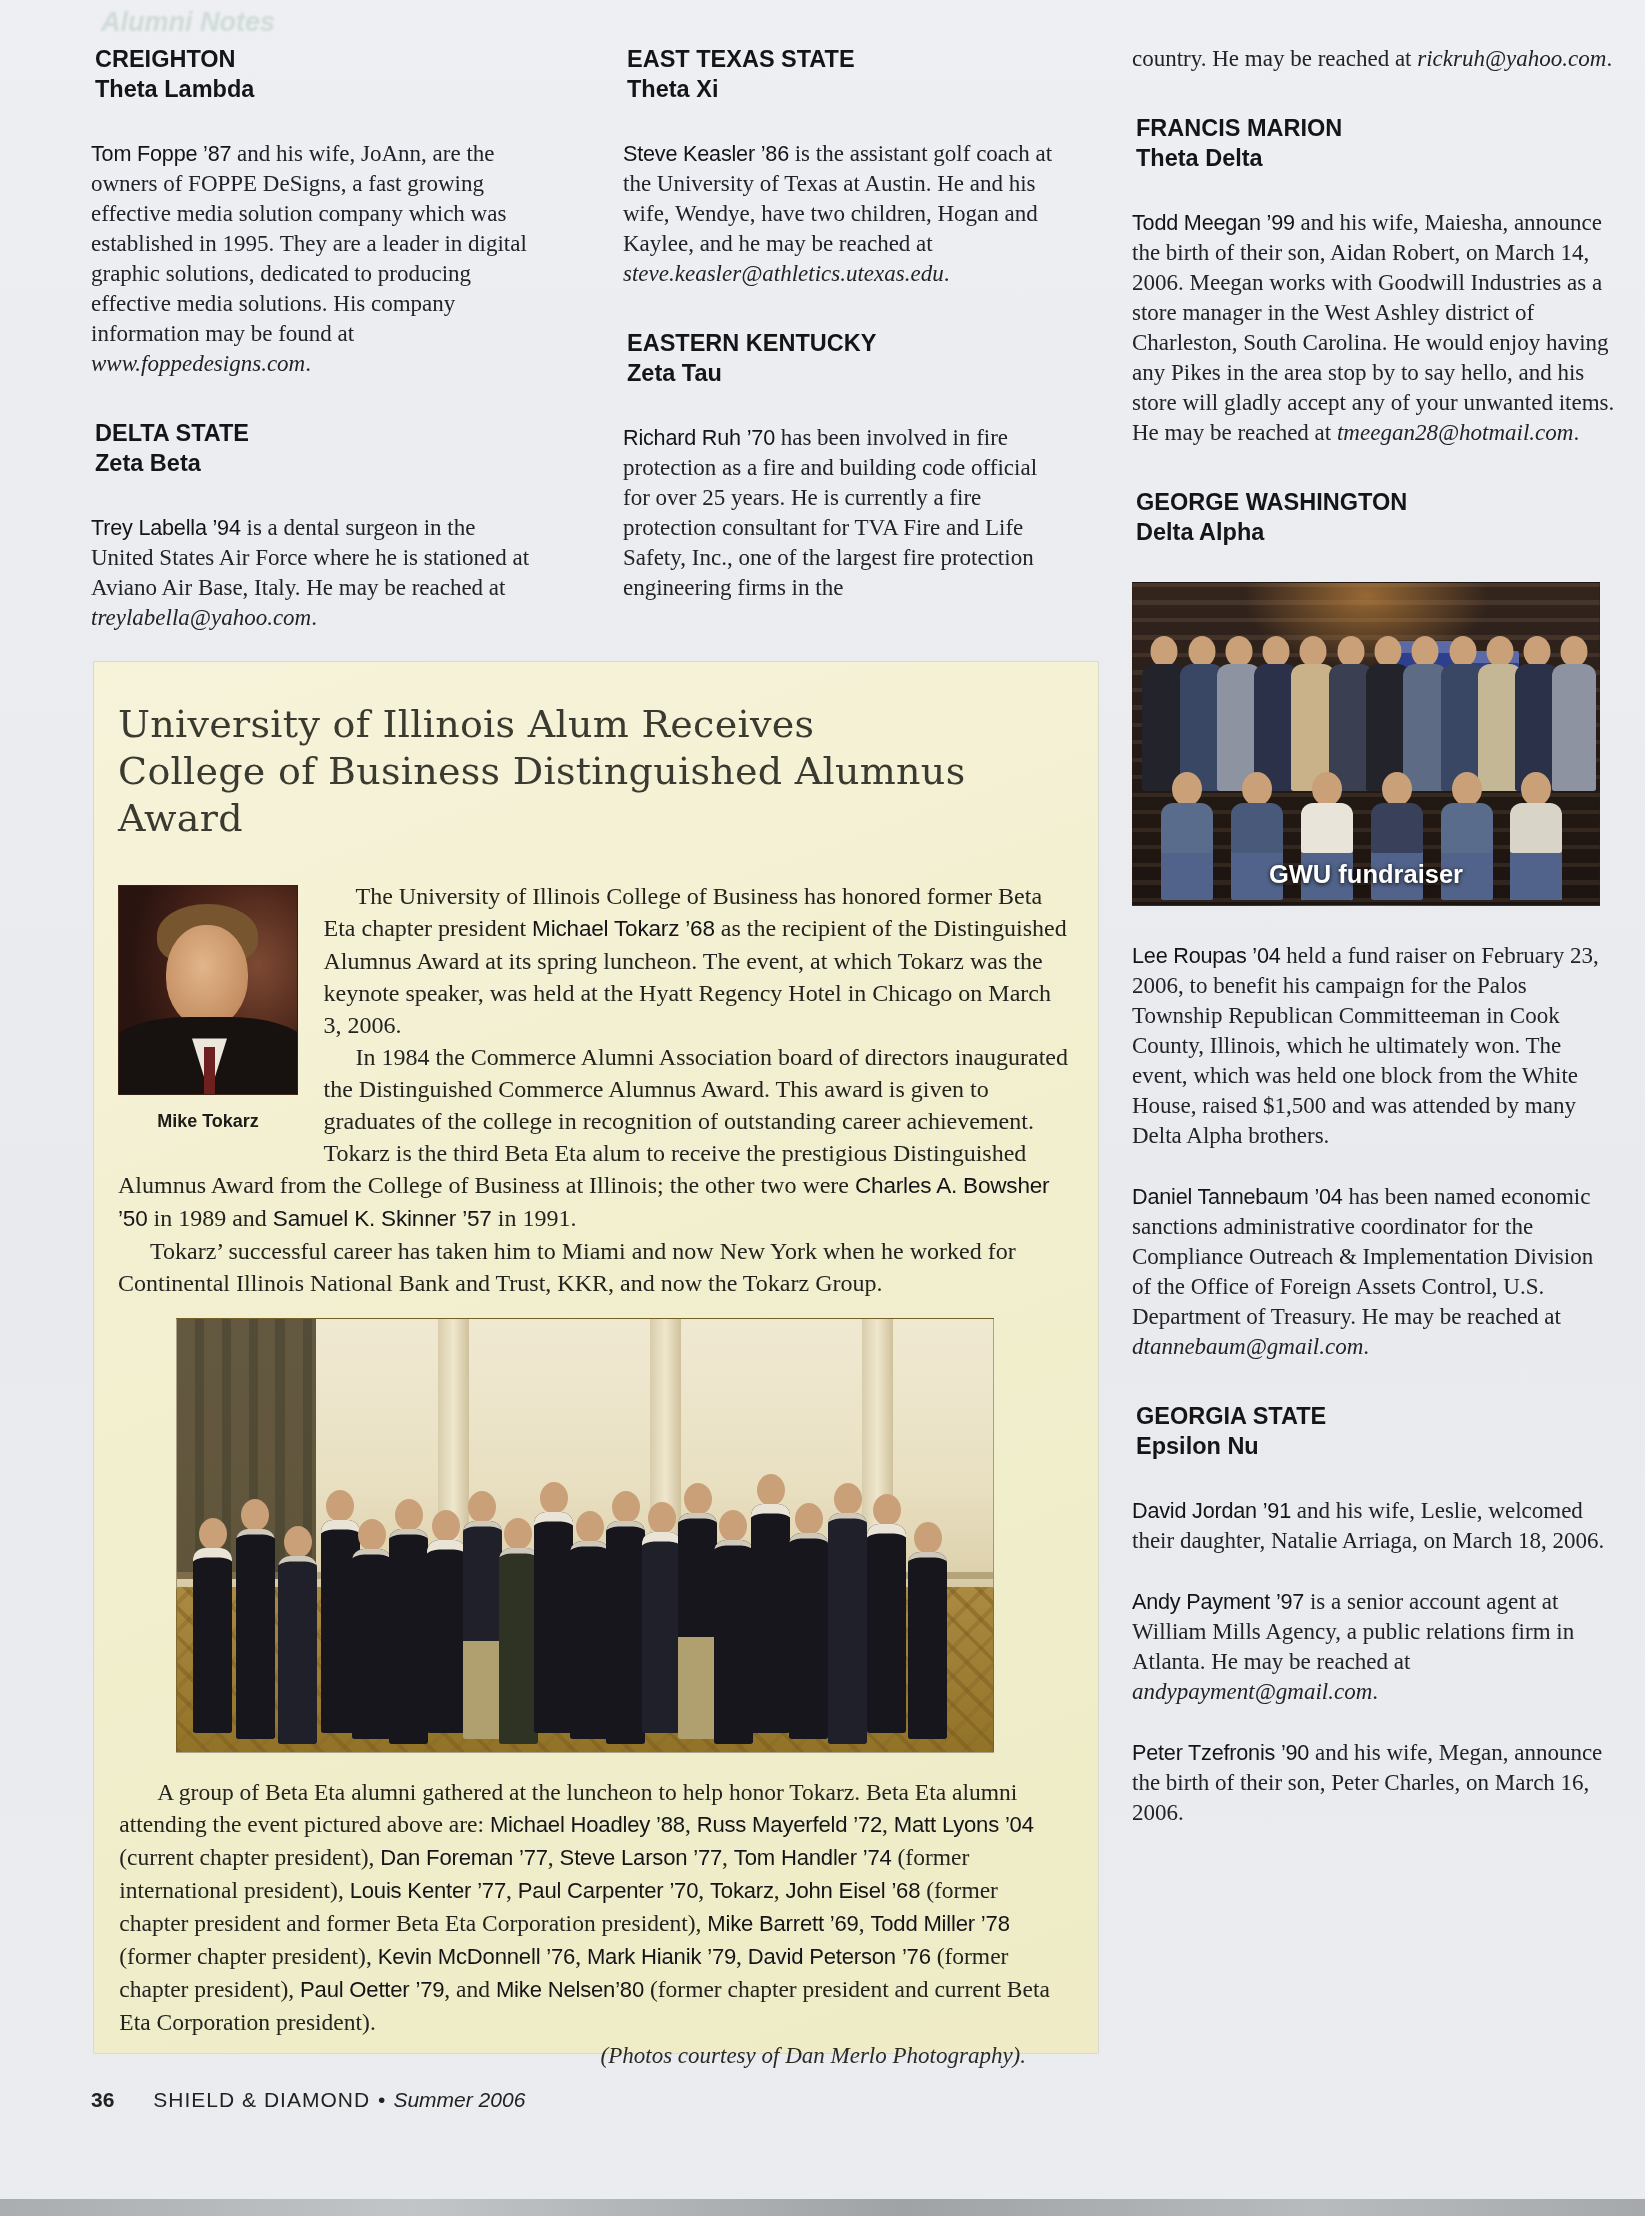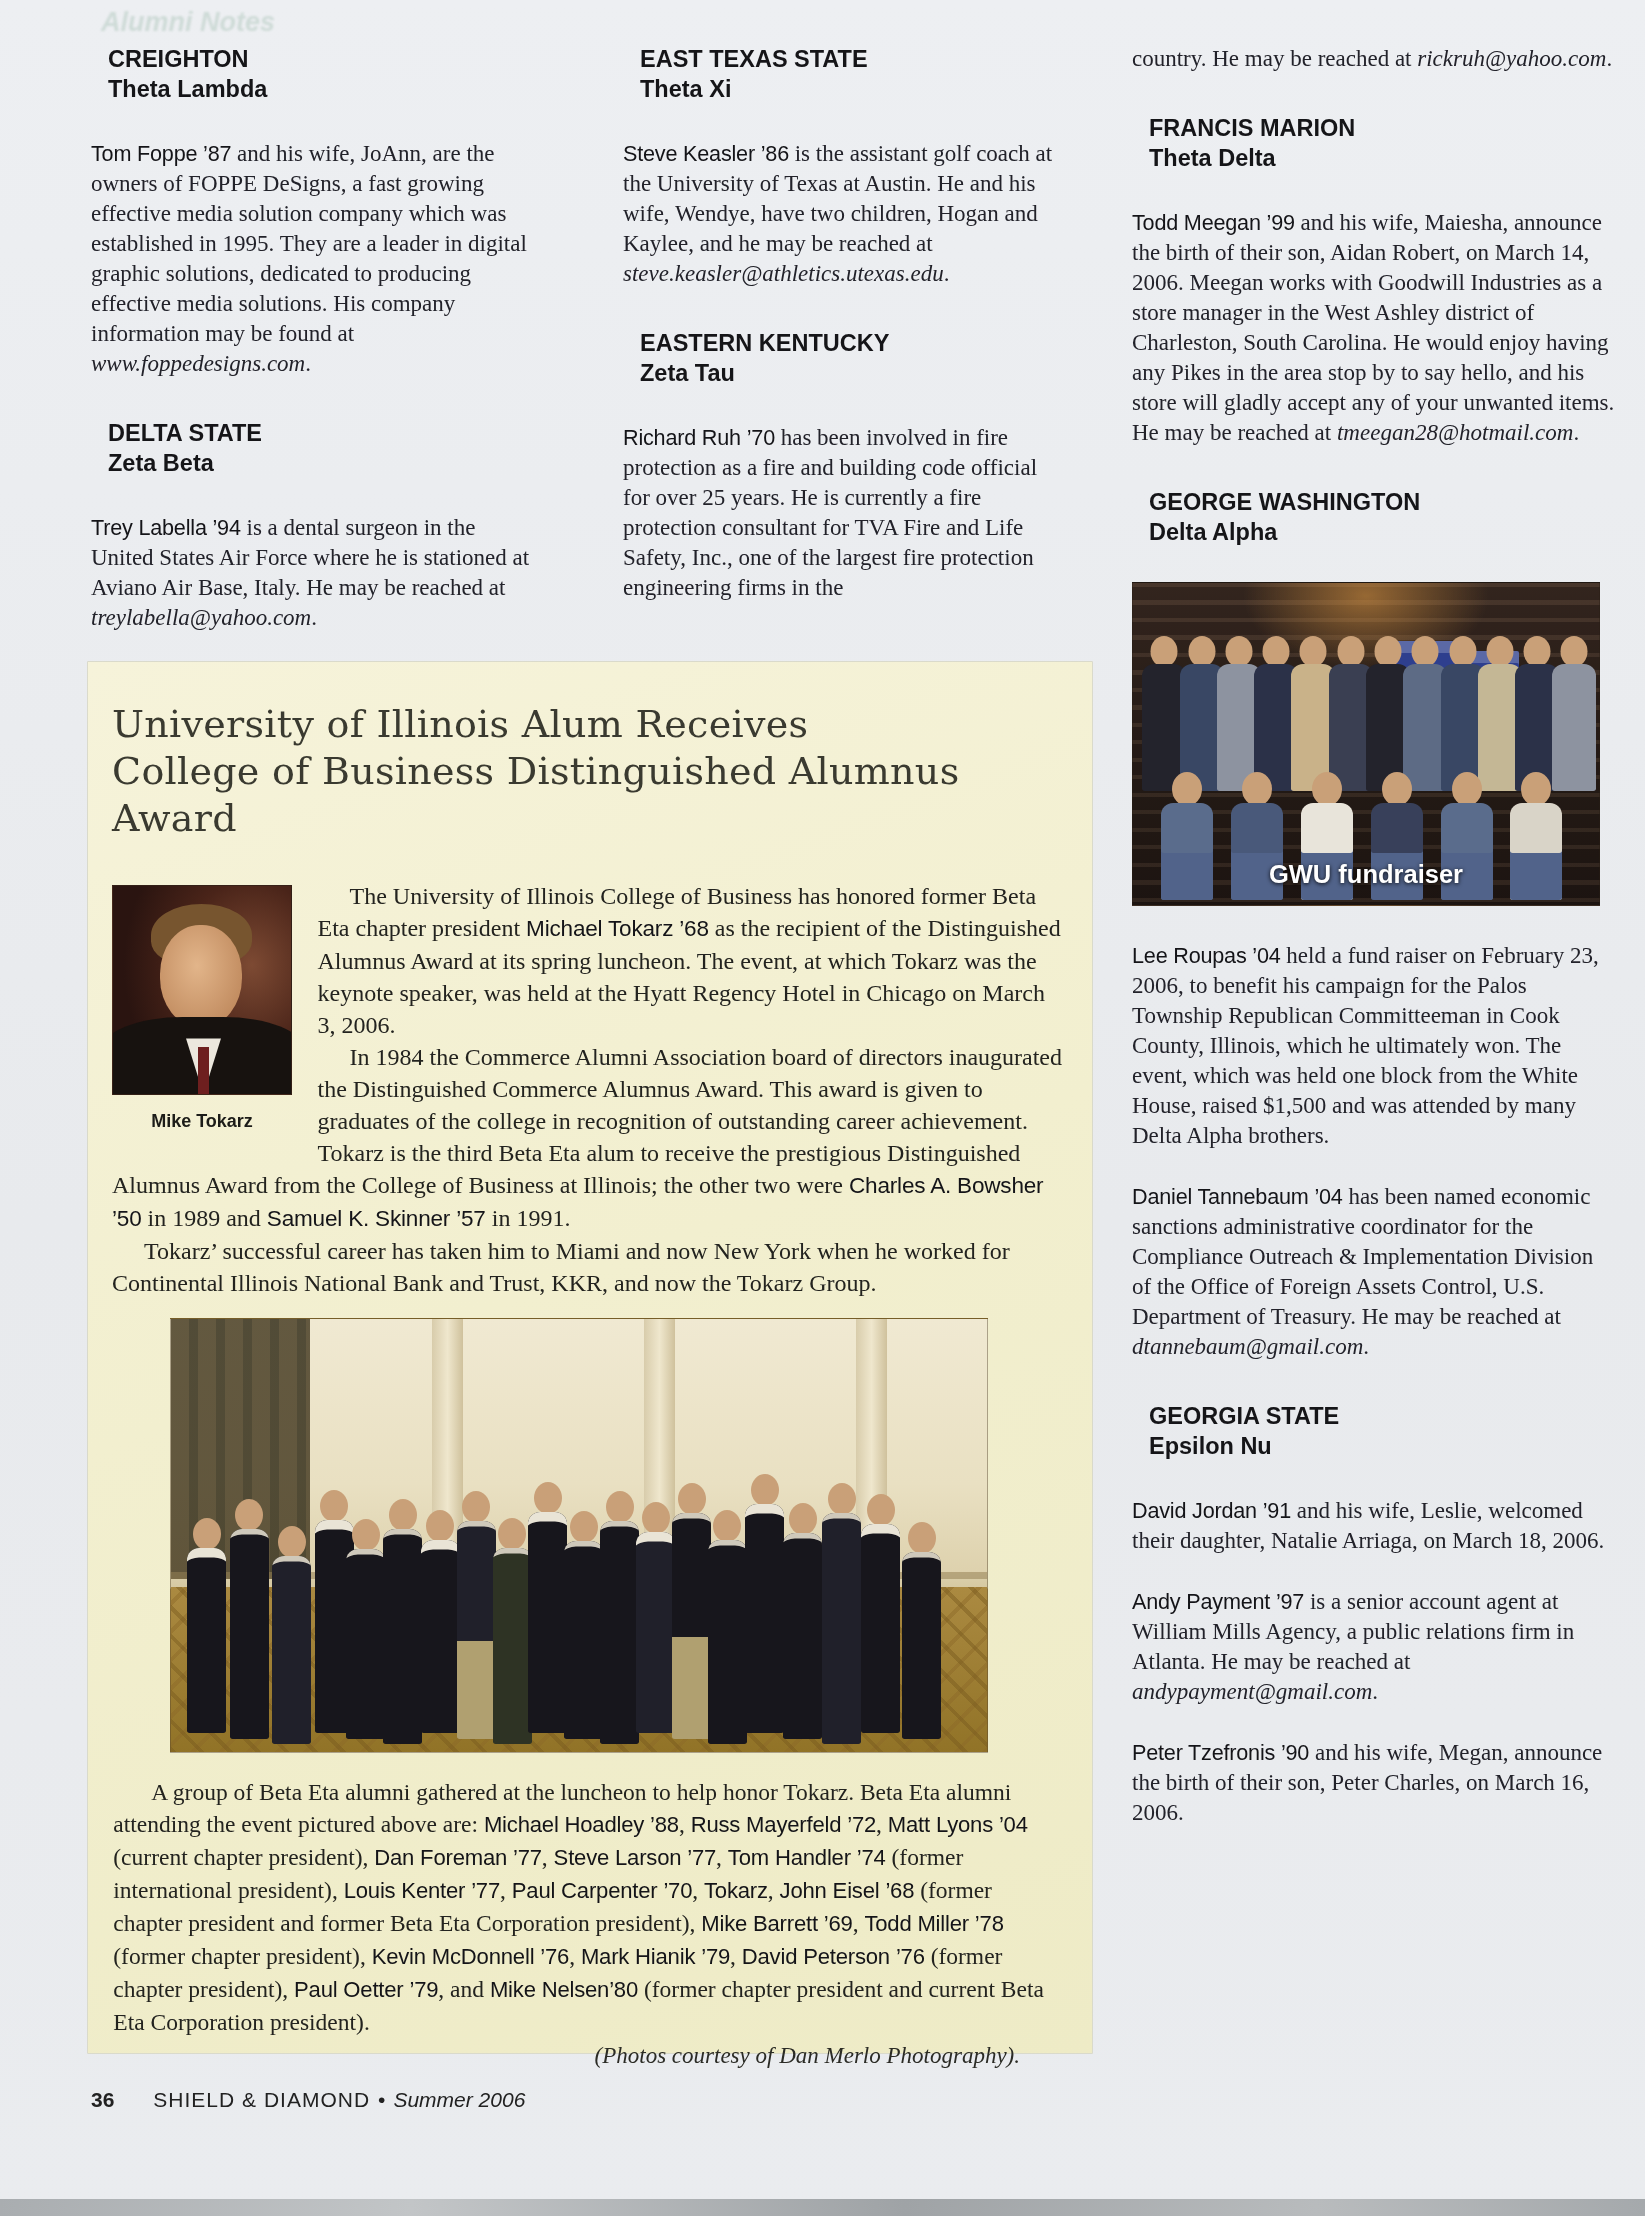"CREIGHTON" .sec-head { margin: 39px 0 35px 17px -> 39px 0 35px 4px }
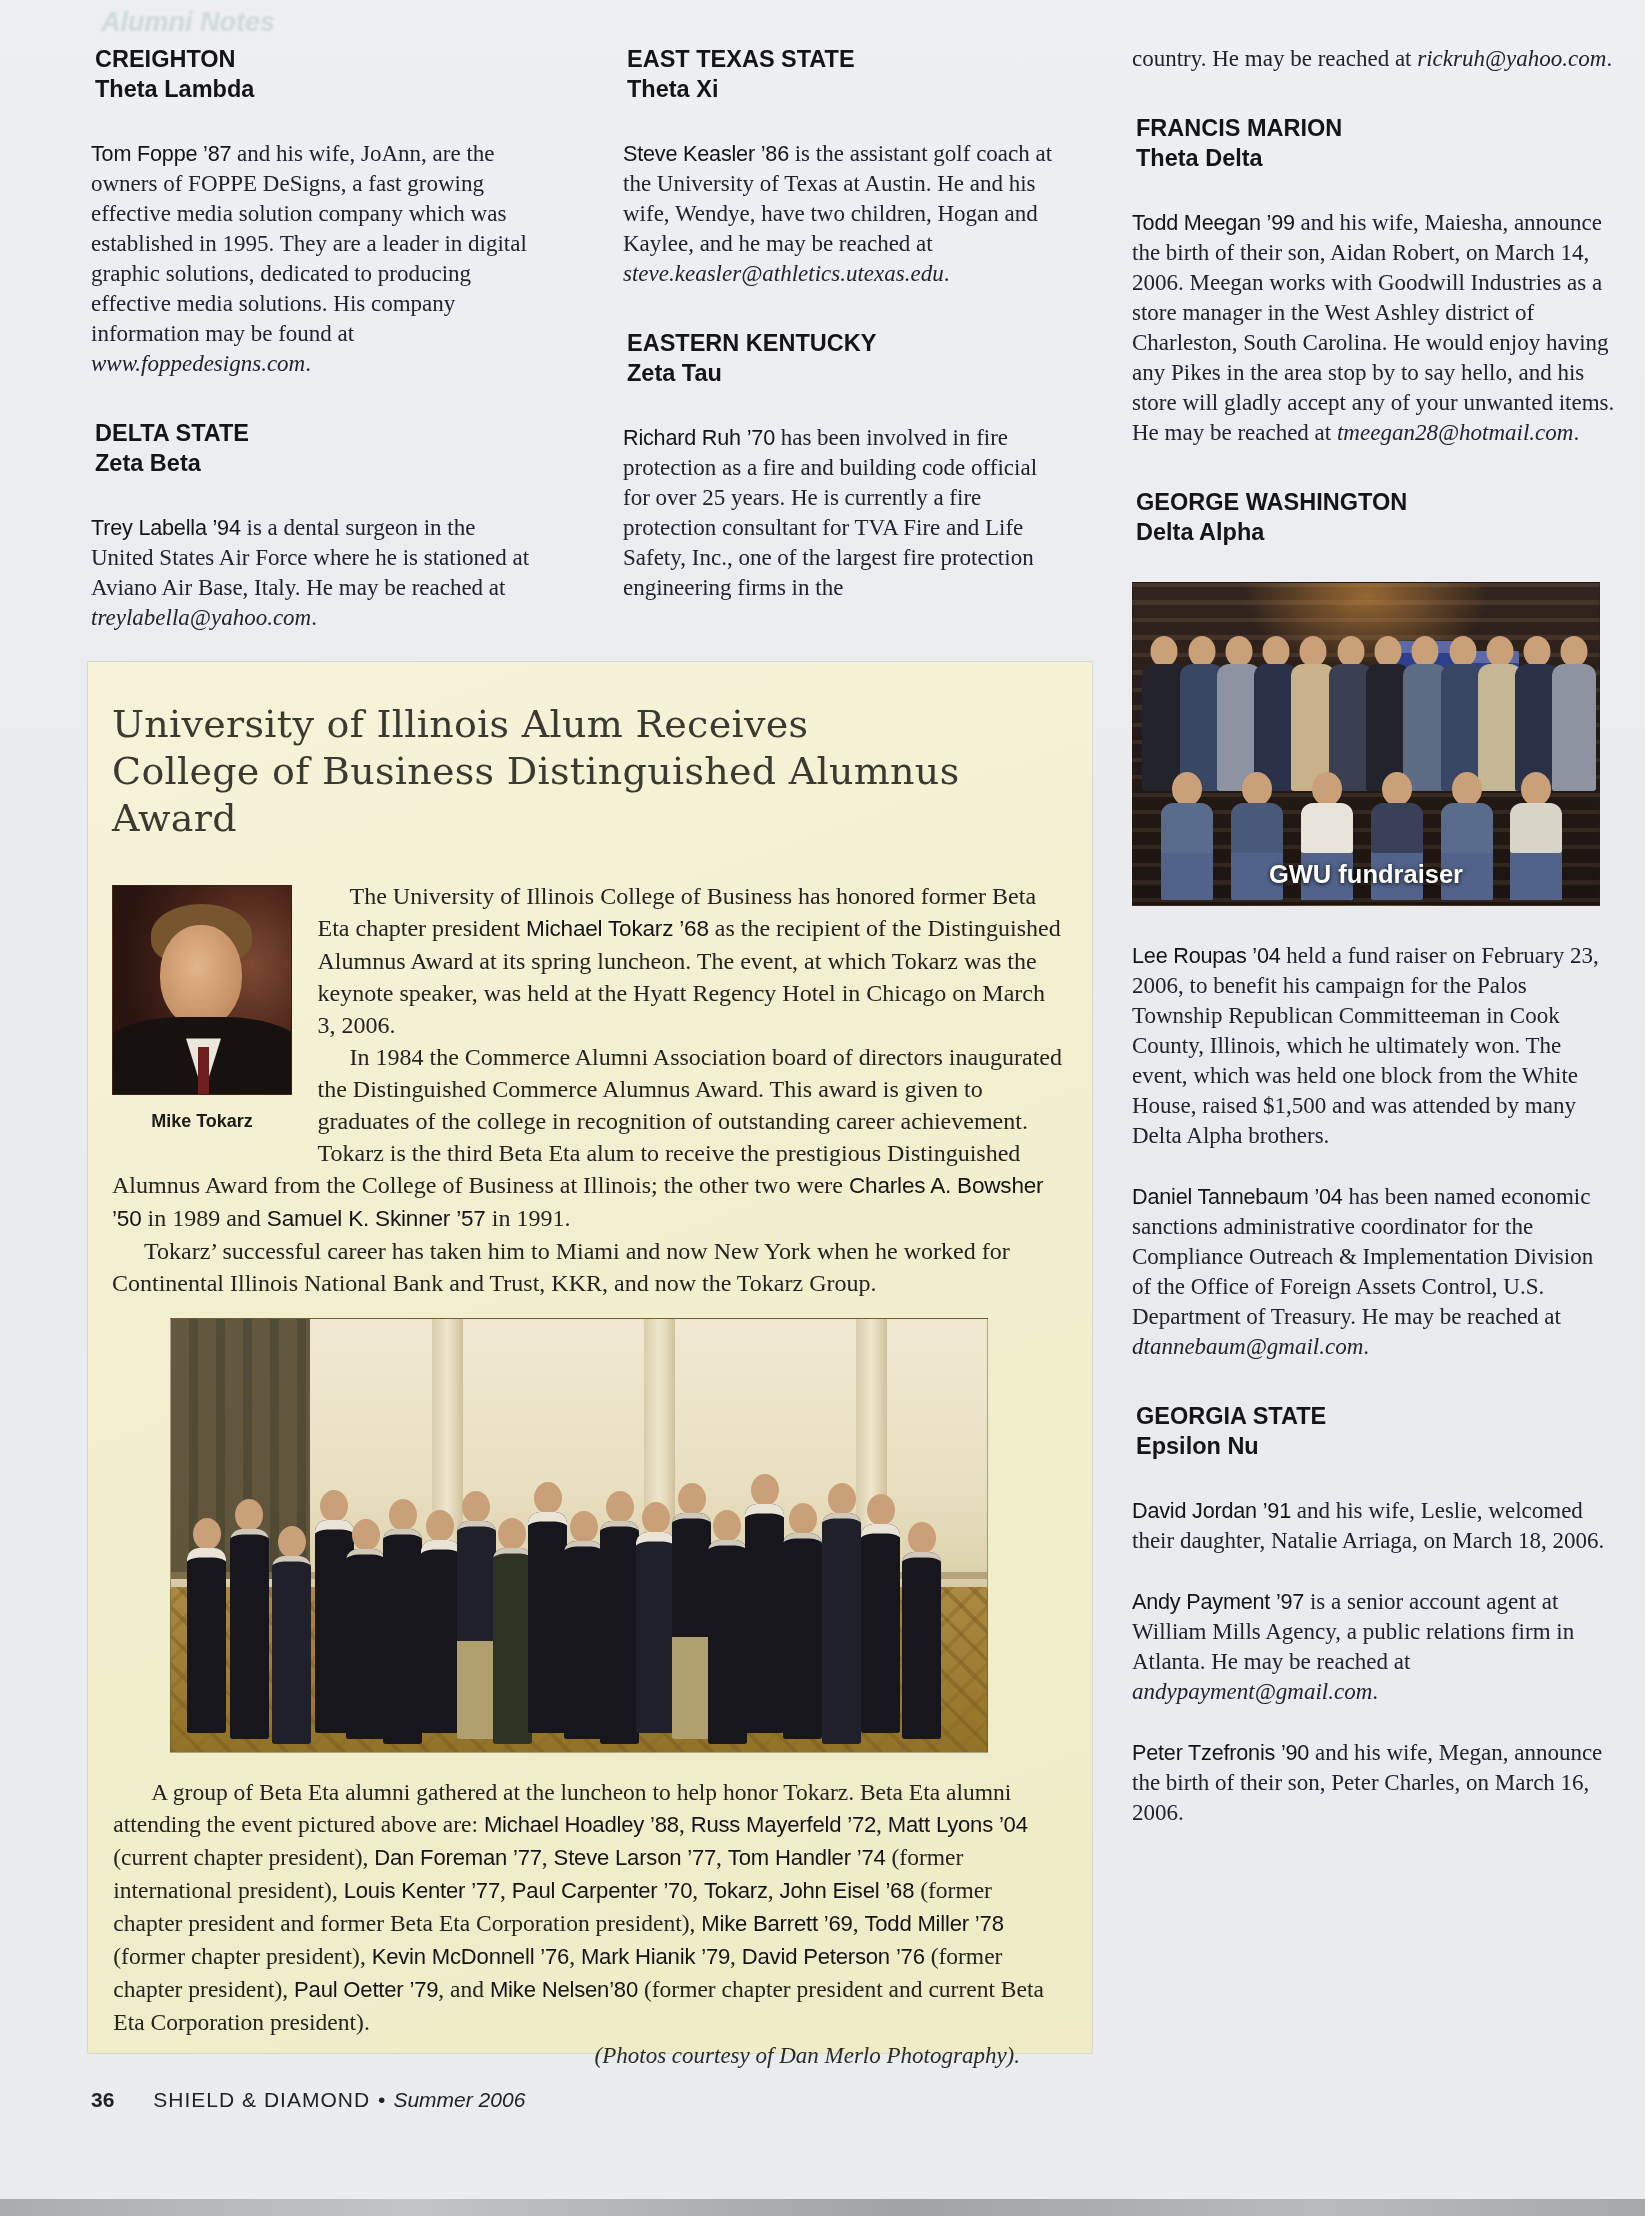"University of Illinois Alum Receives" .feature { left: 88px -> 94px }
